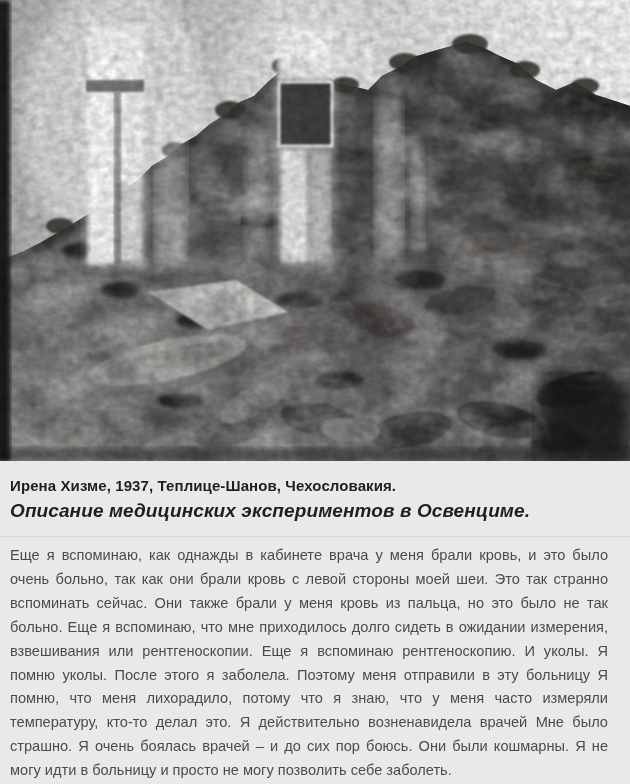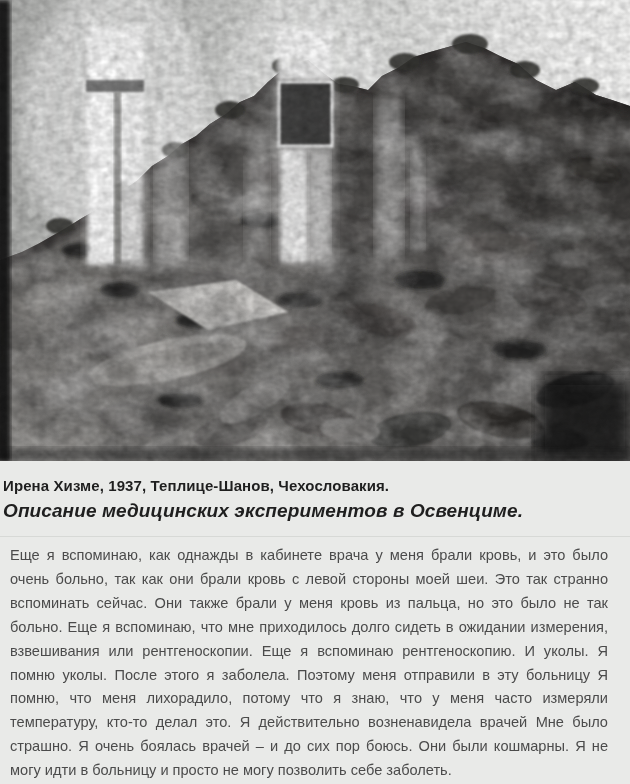"Ирена Хизме, 1937, Теплице-Шанов," .caption { margin: 12px 10px 0 3px -> 12px 10px 0 10px }
